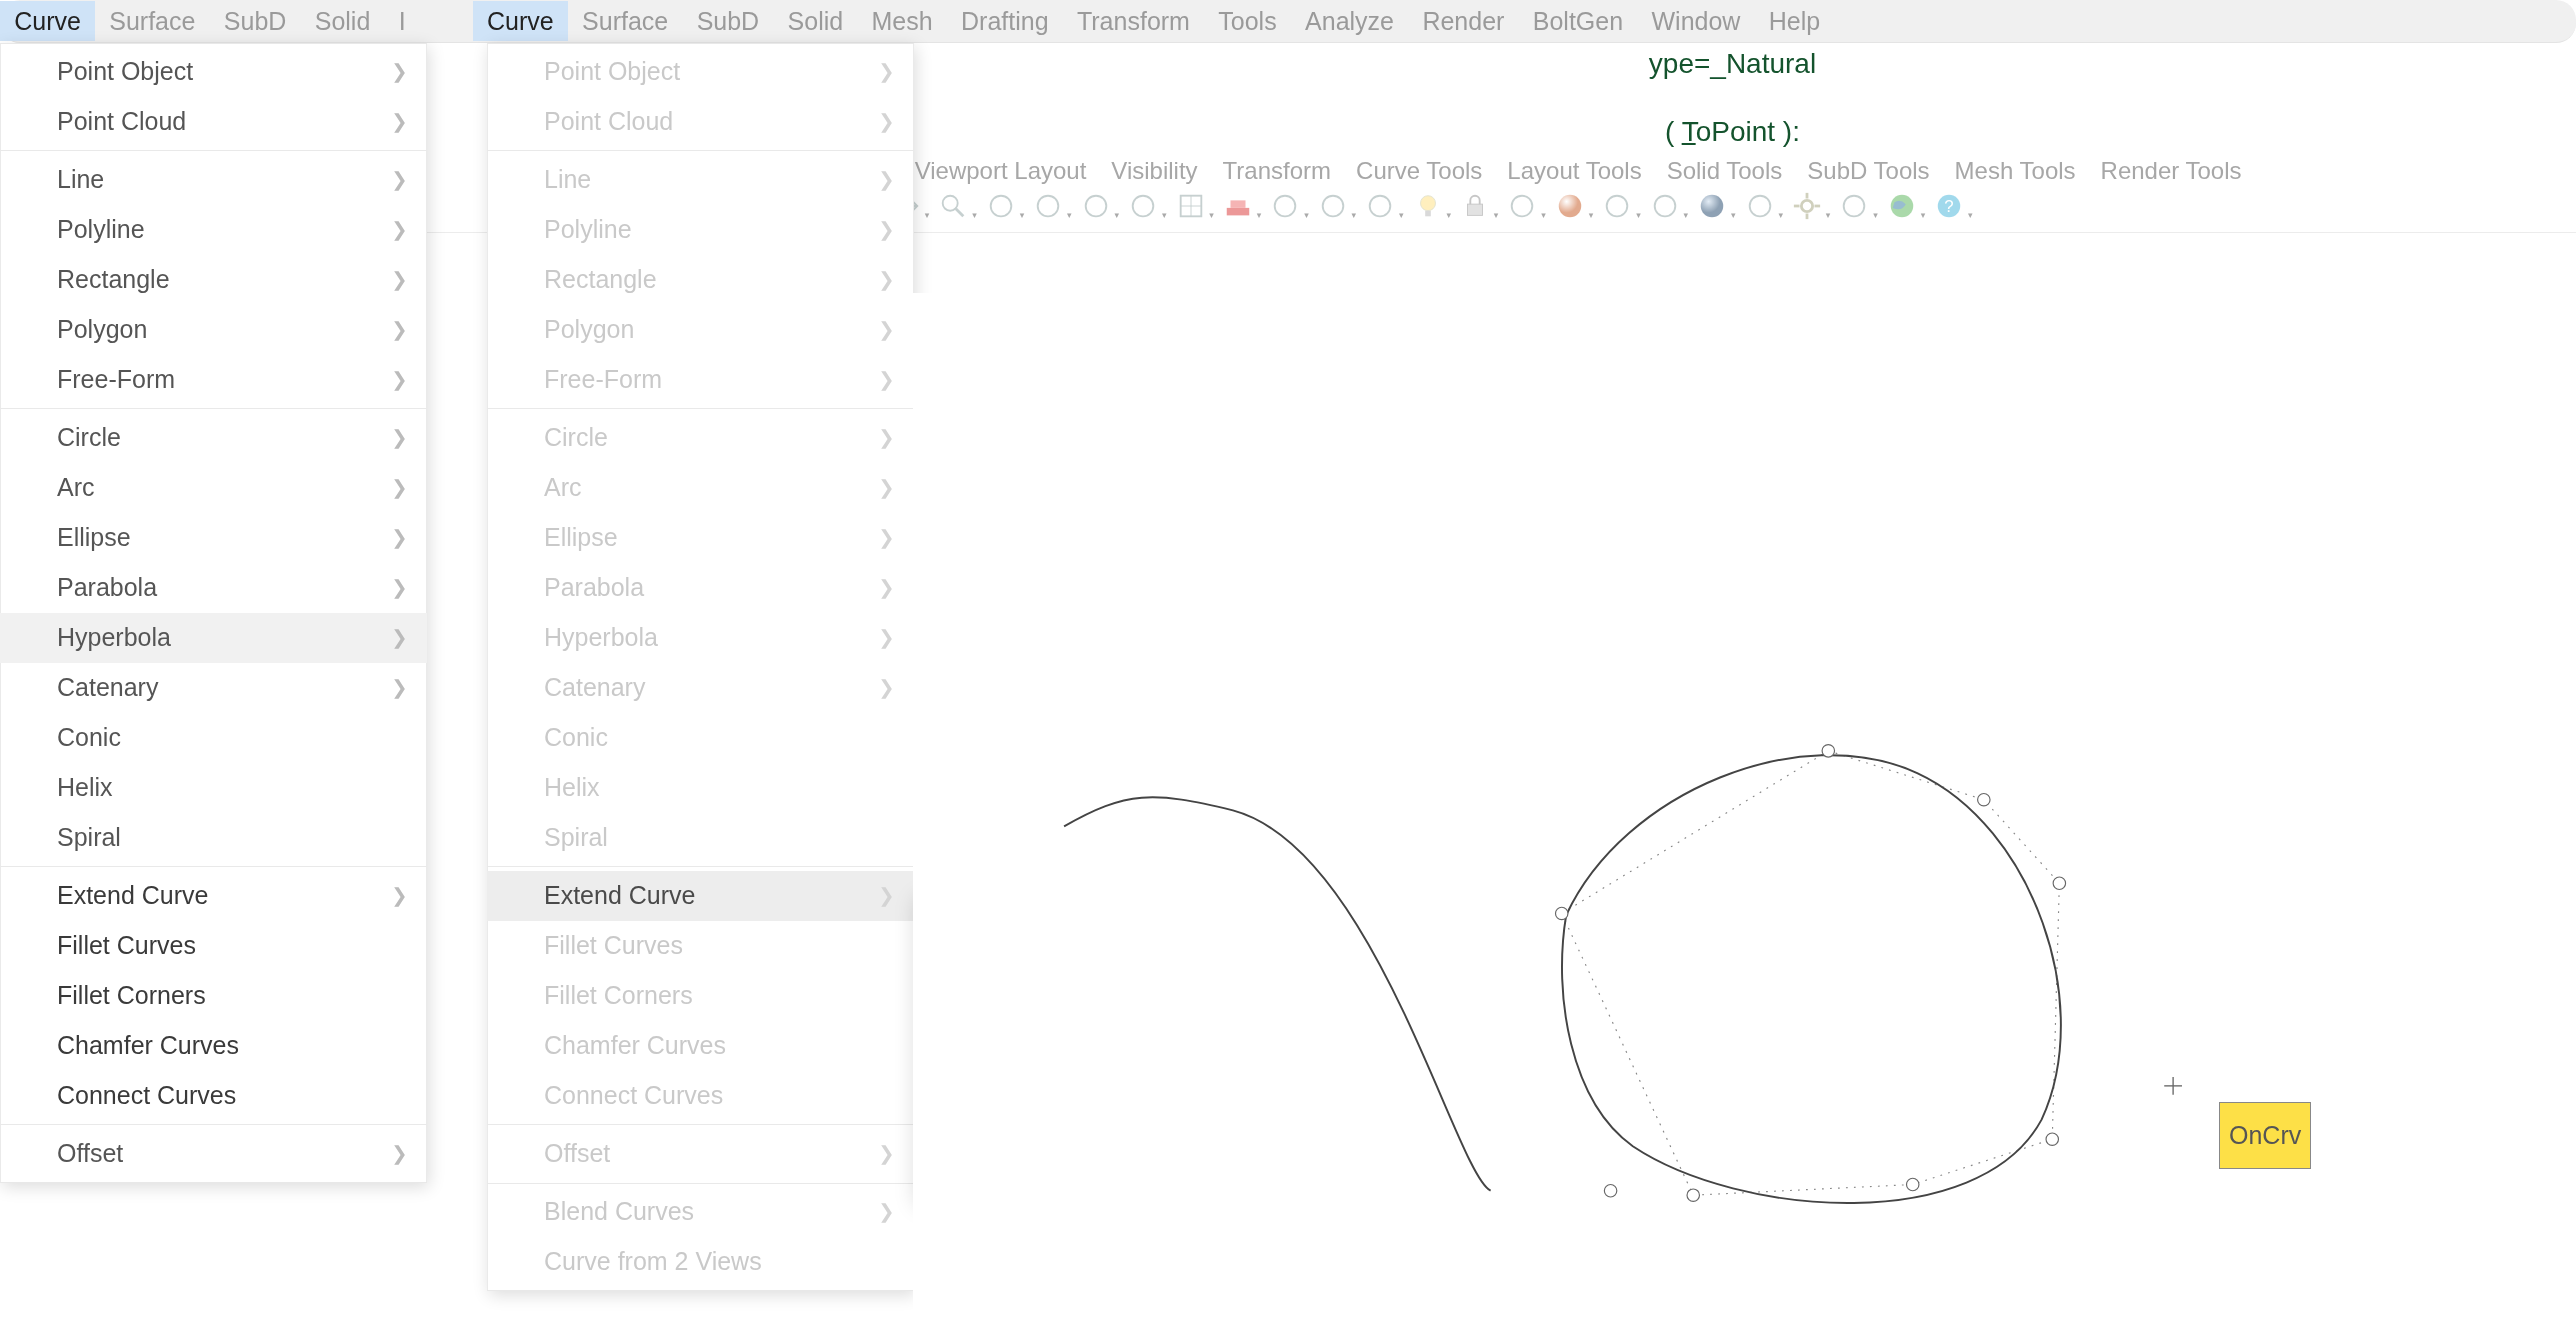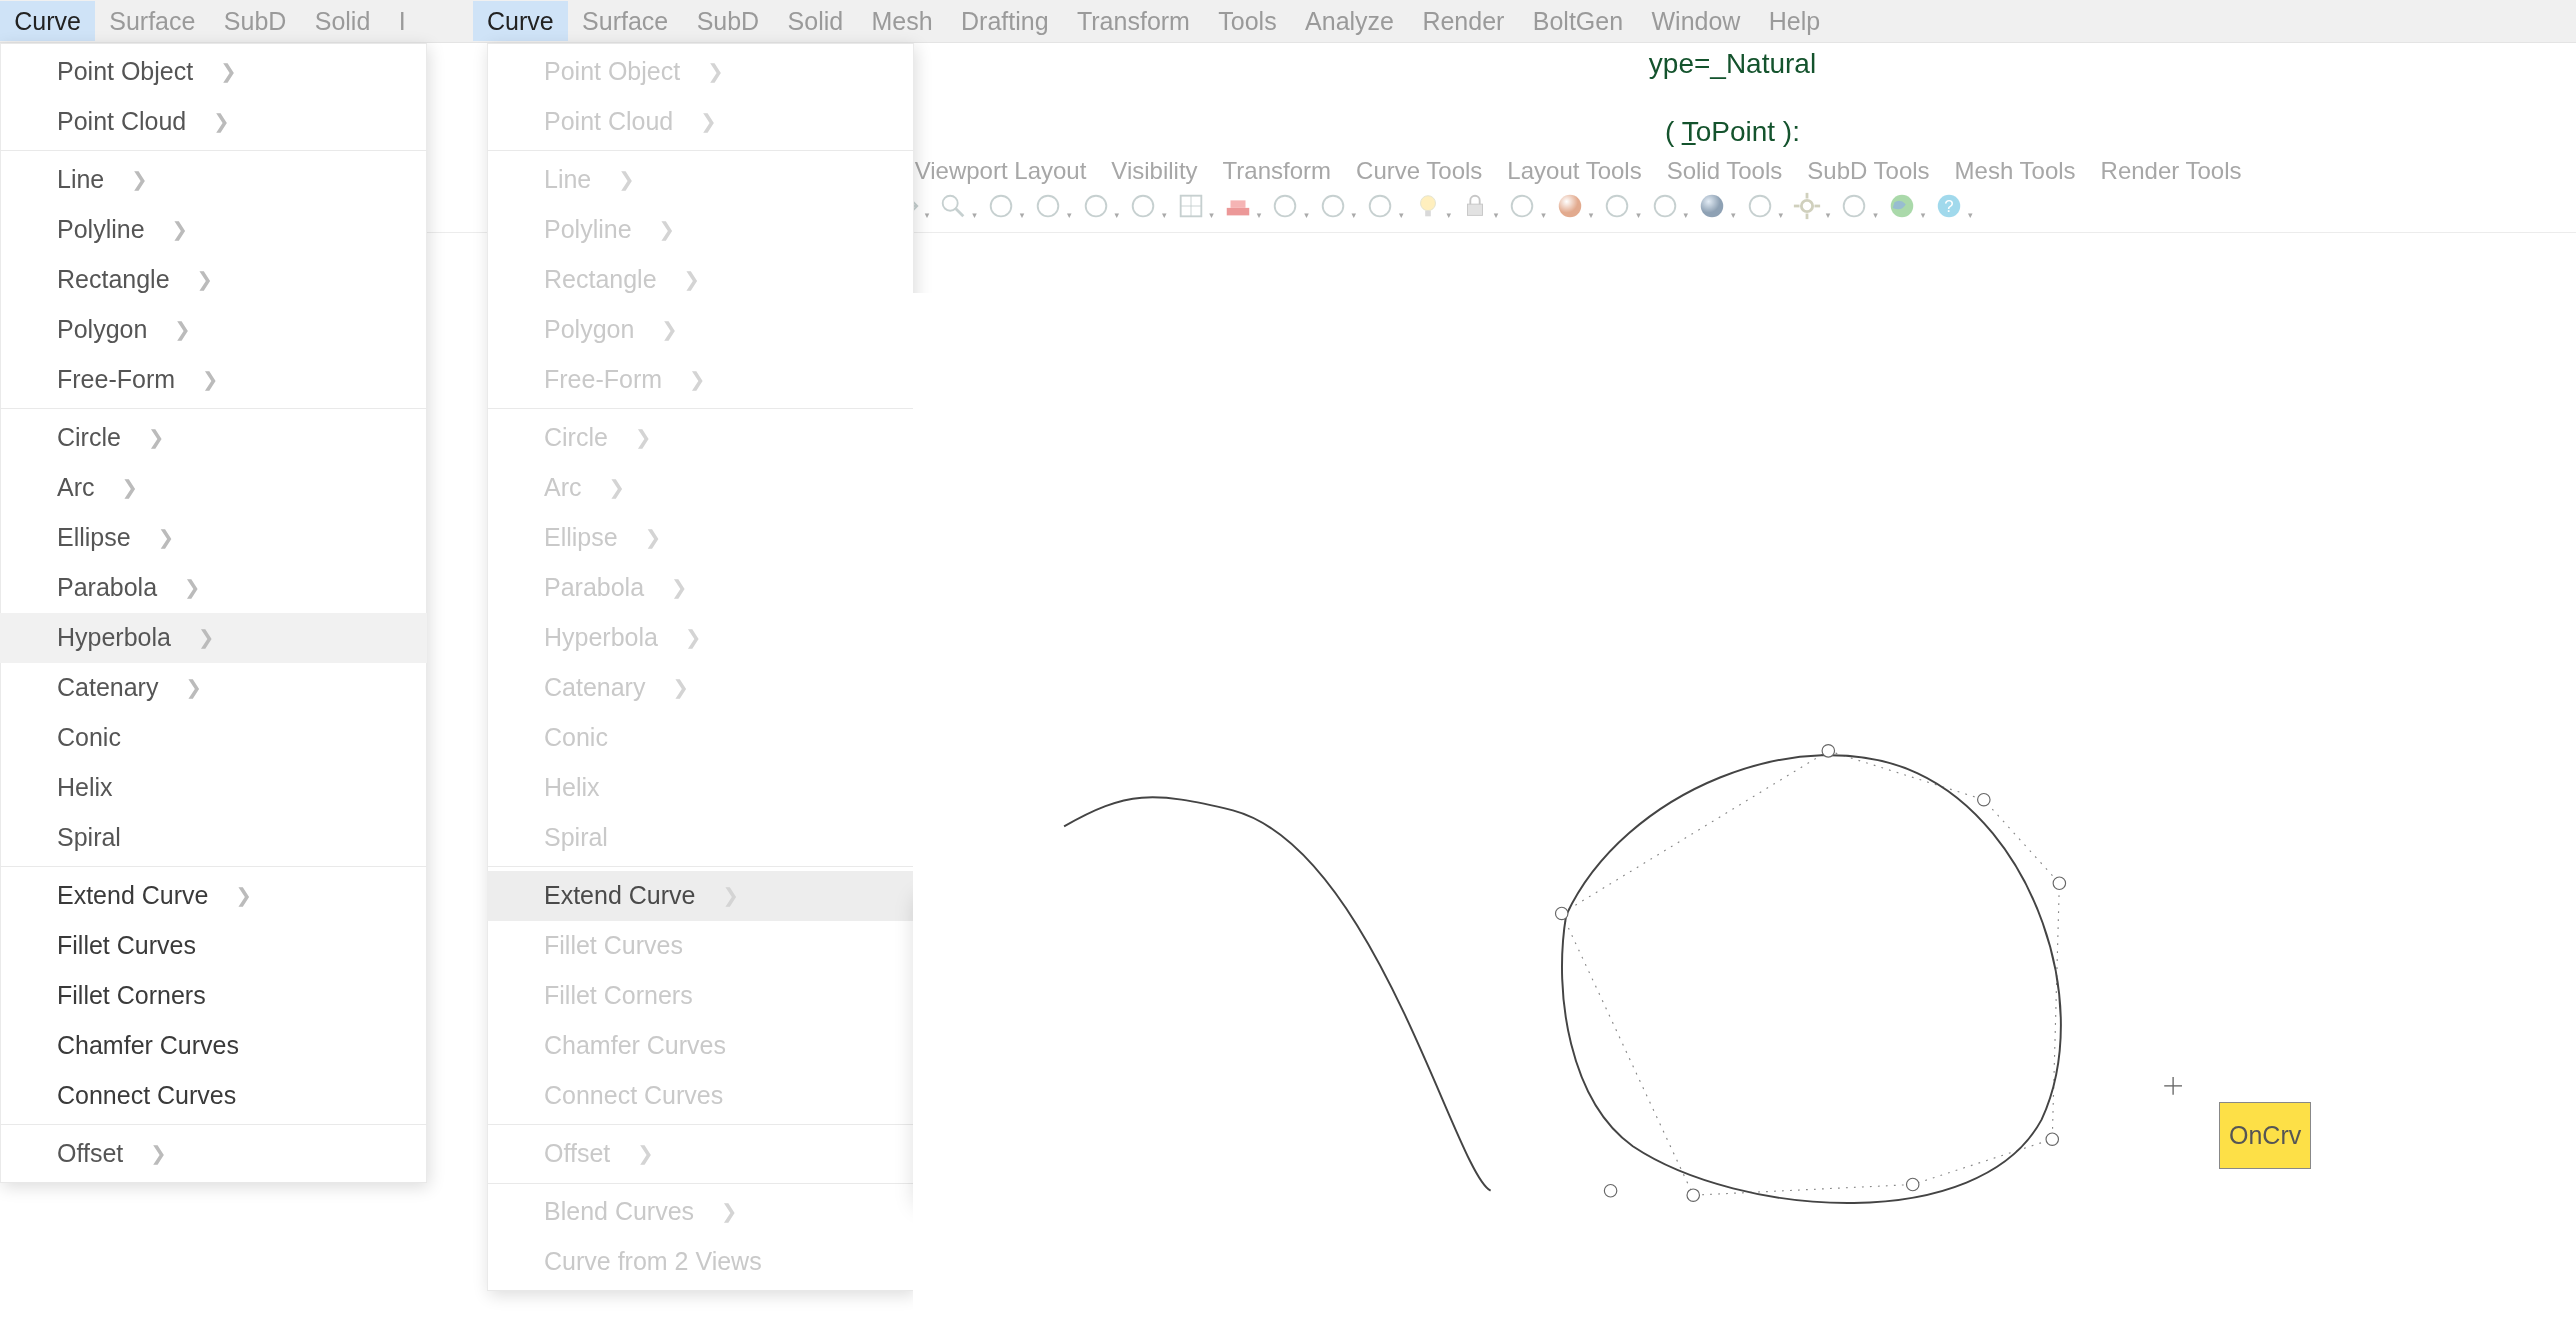"Curve" div.menubar { border-radius: none -> 20px }
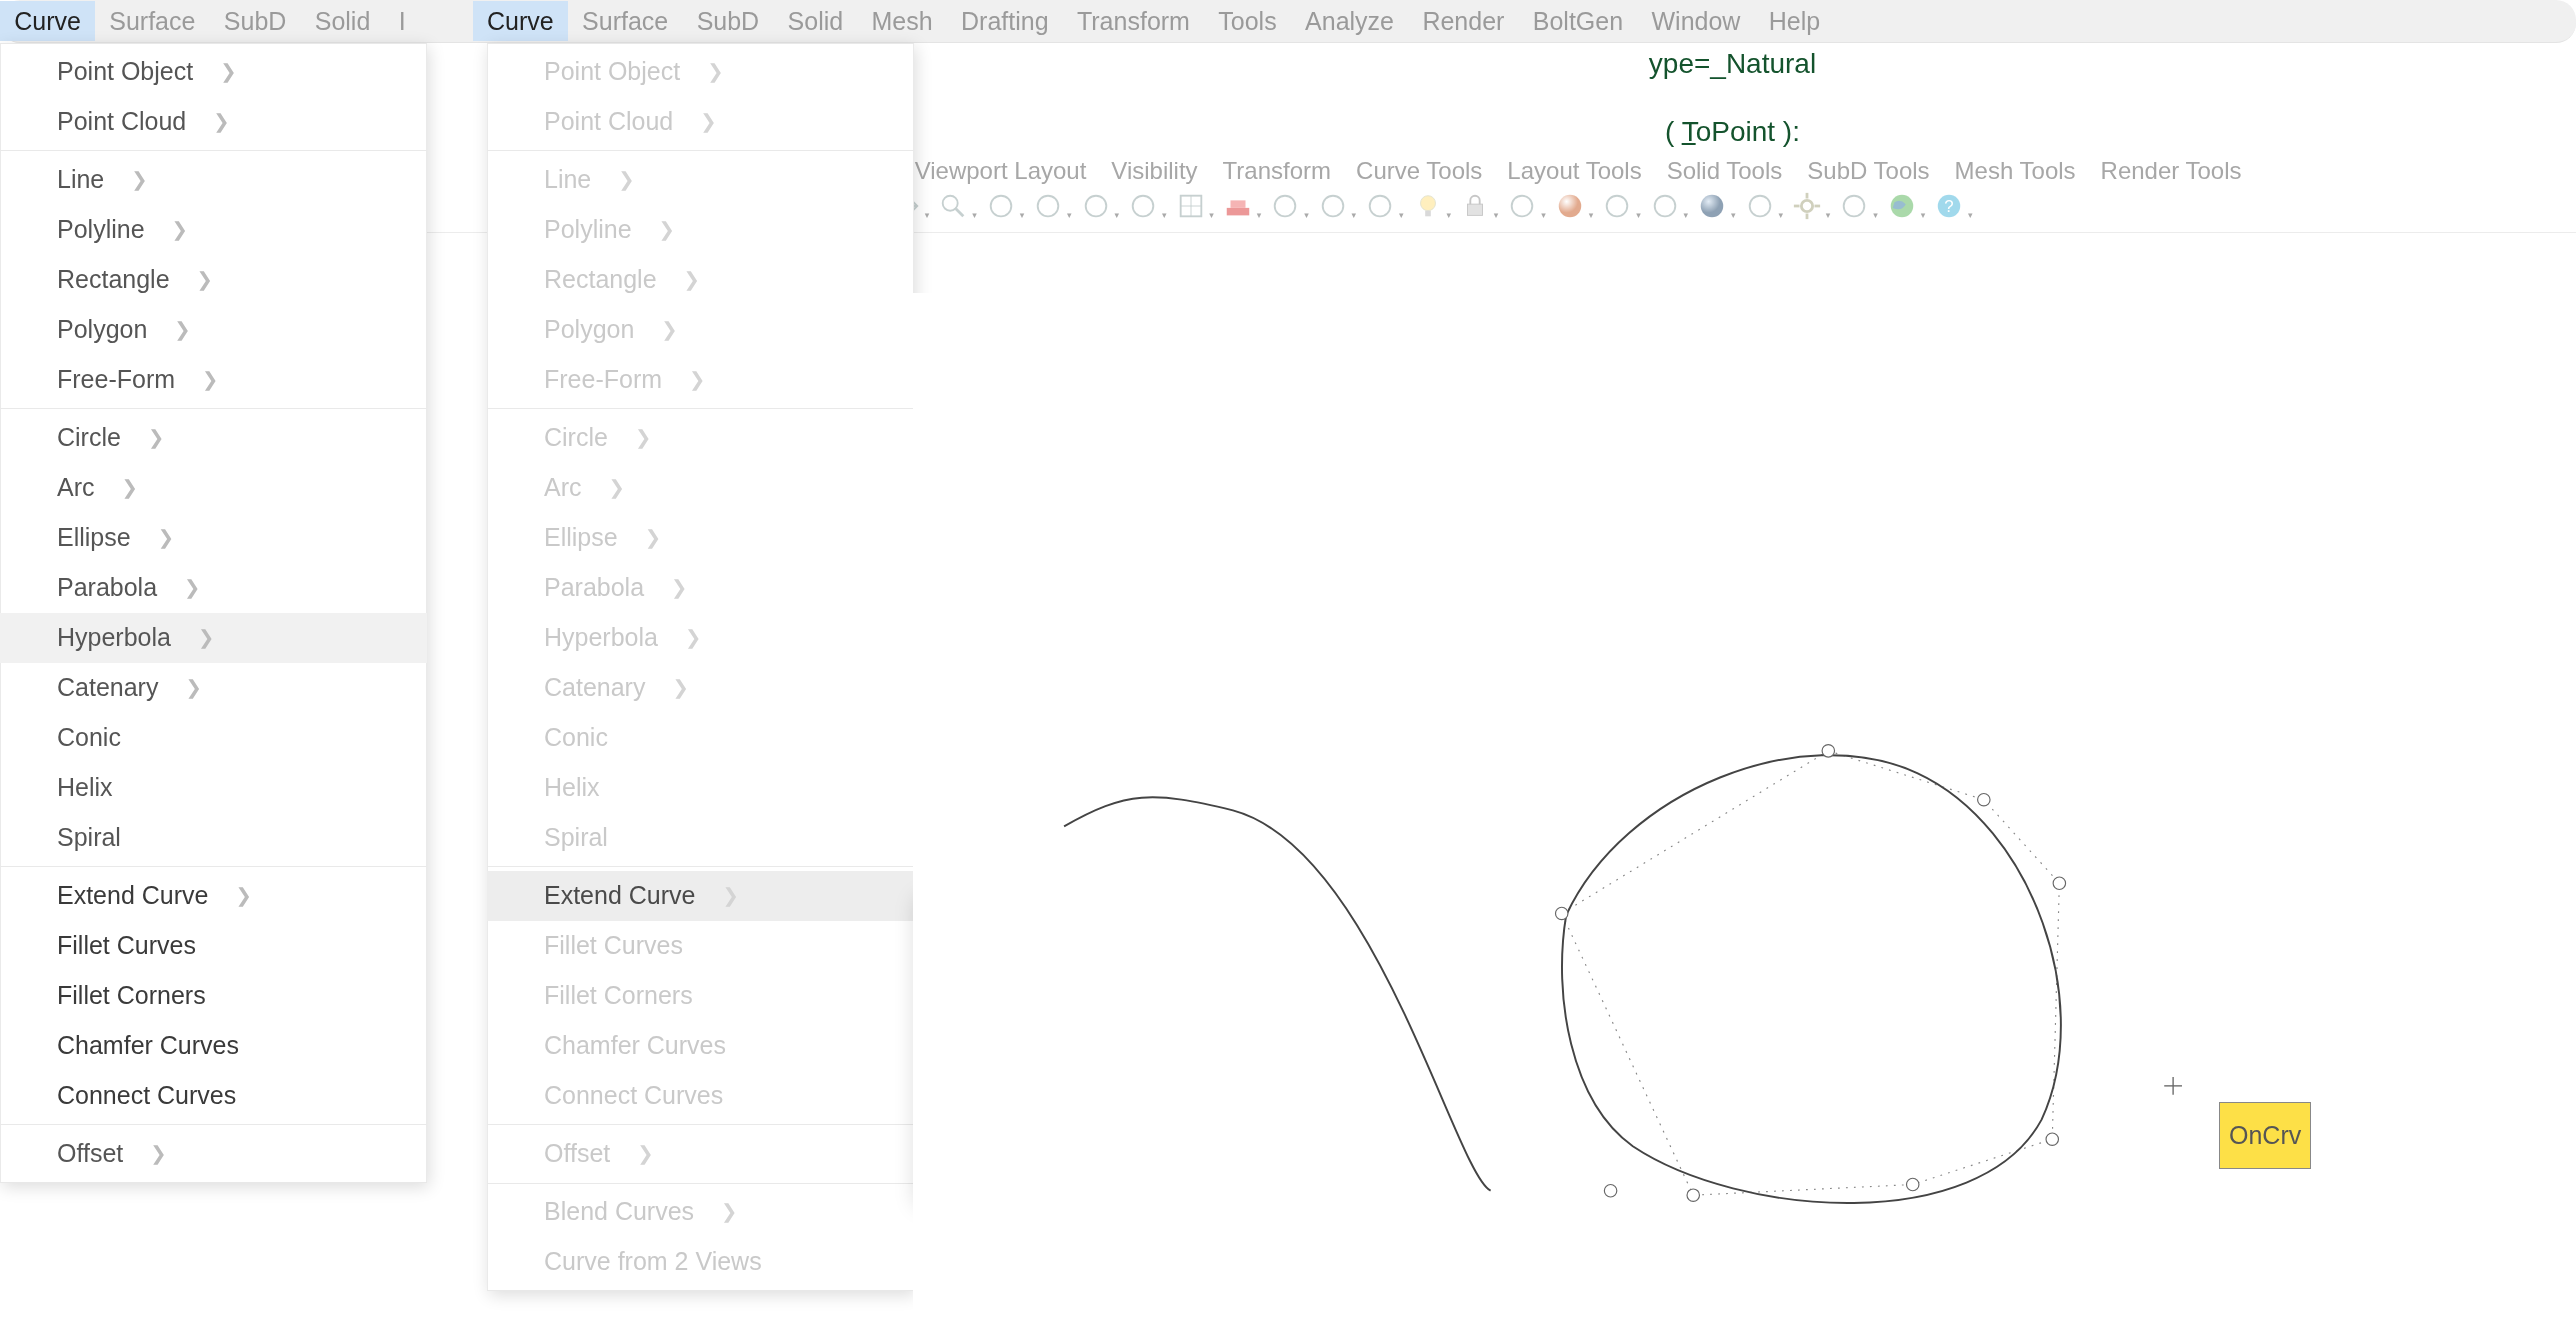"Point Object" .menu .row { justify-content: flex-start -> space-between }
